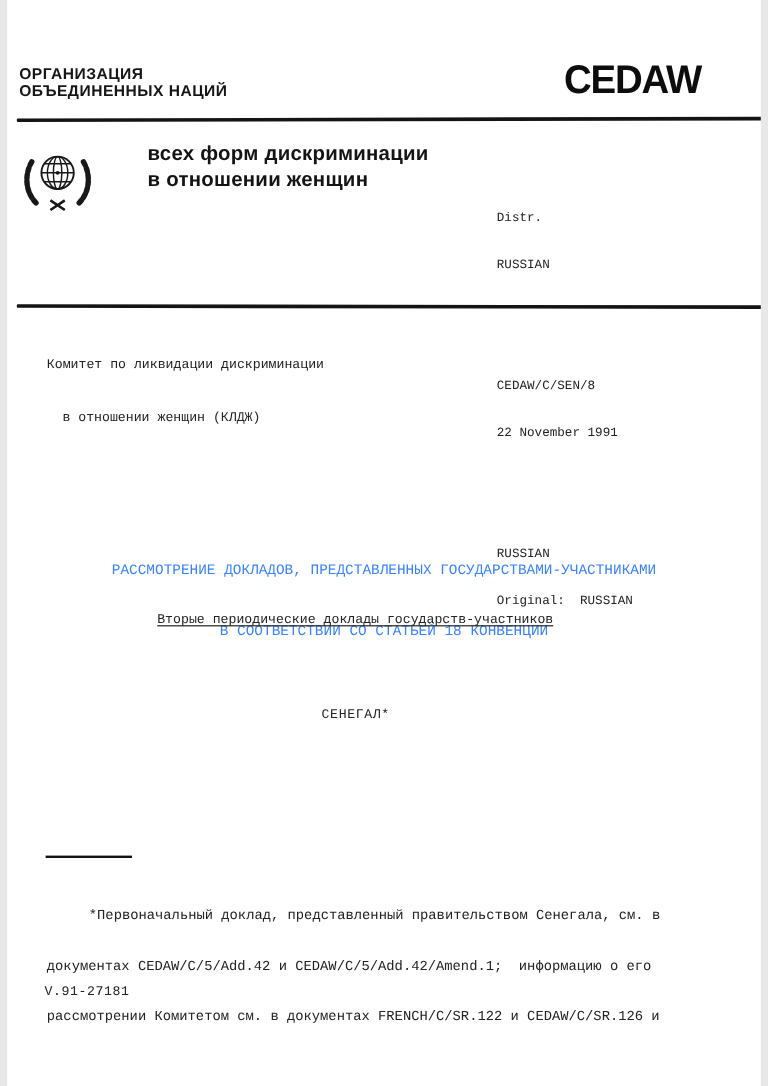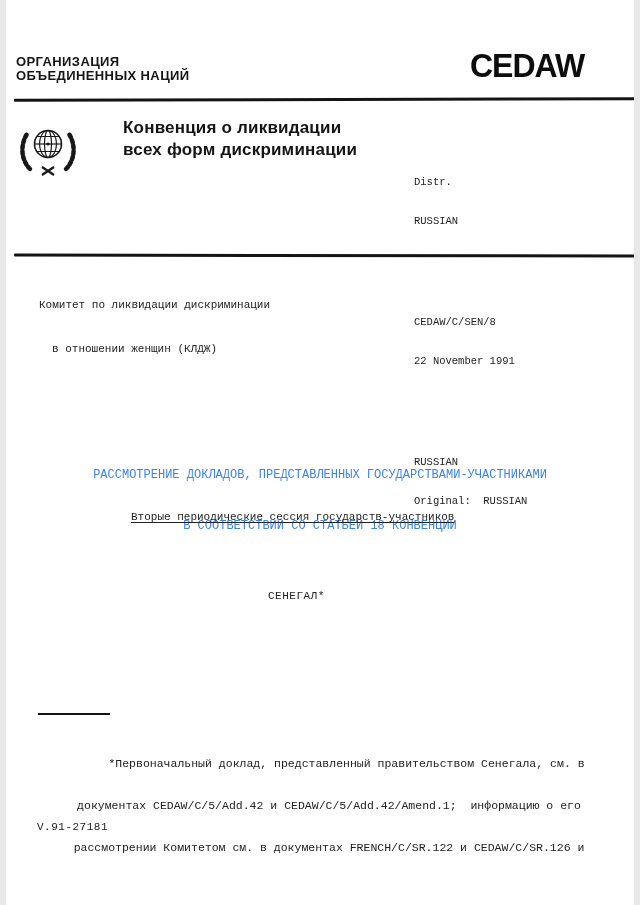"Конвенция о ликвидации" div { html: <div>Конвенция о ликвидации</div> -> none }
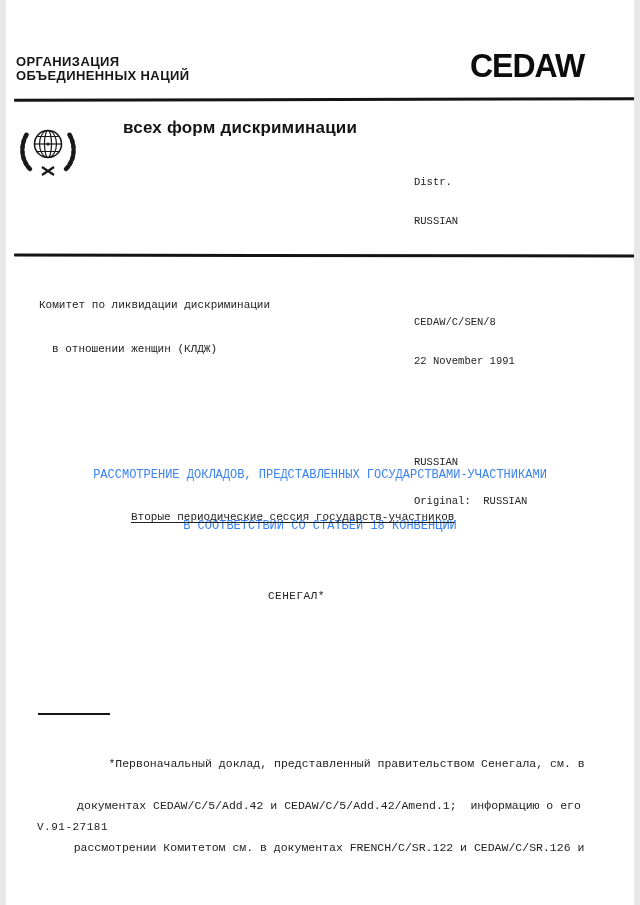"в отношении женщин" div { html: none -> <div>в отношении женщин</div> }
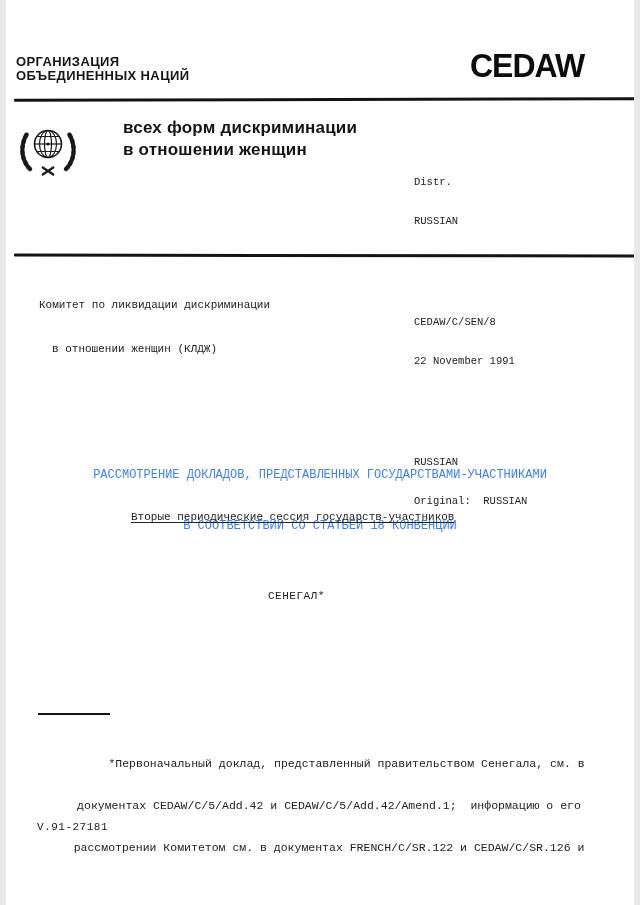"Вторые периодические сессия" div.abs { text: сессия -> доклады }
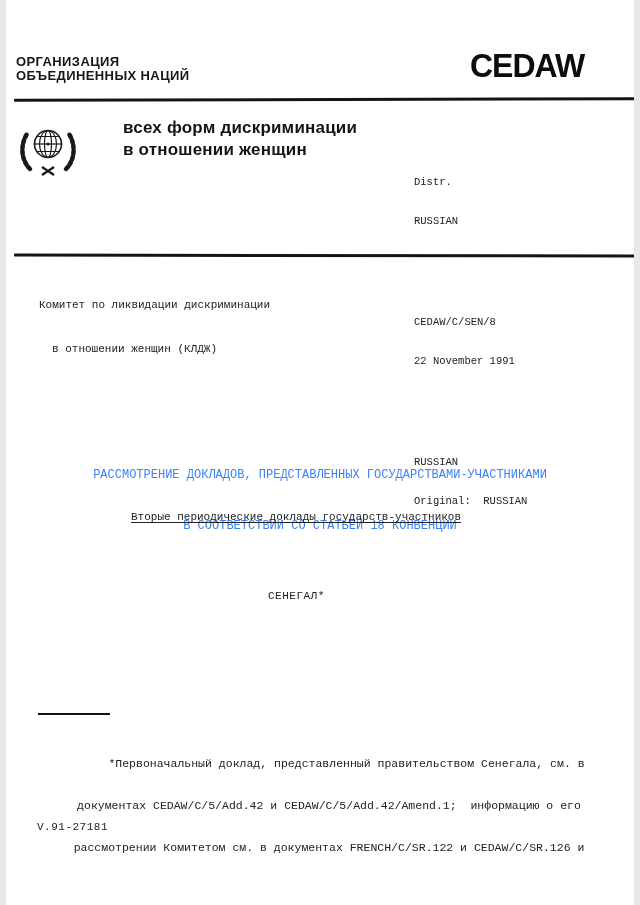"*Первоначальный доклад, представленный" .footnote div { text-align: center -> none }
